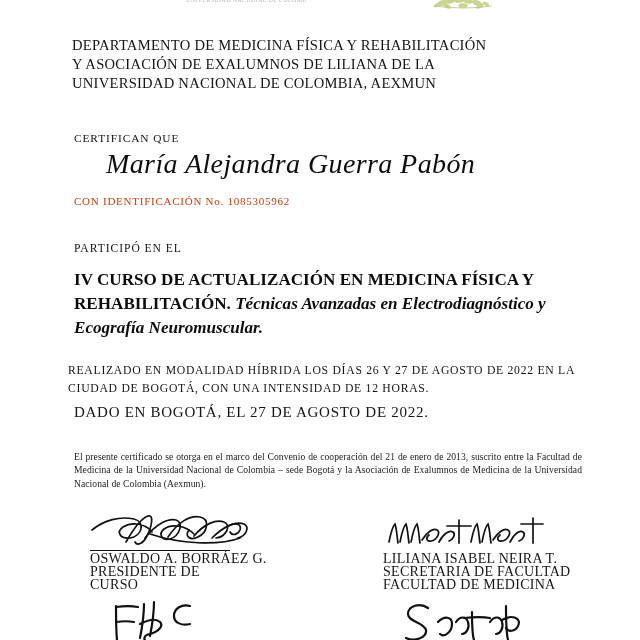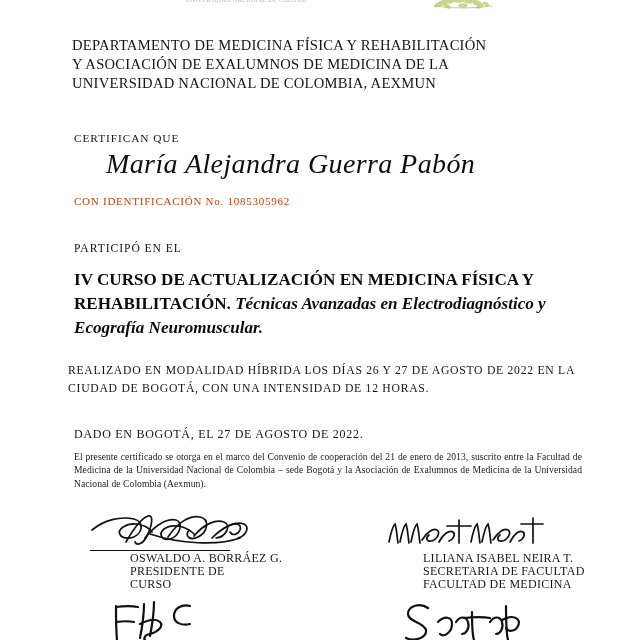"Y ASOCIACIÓN DE EXALUMNOS DE" div.header-line { text: MEDICINA -> LILIANA }
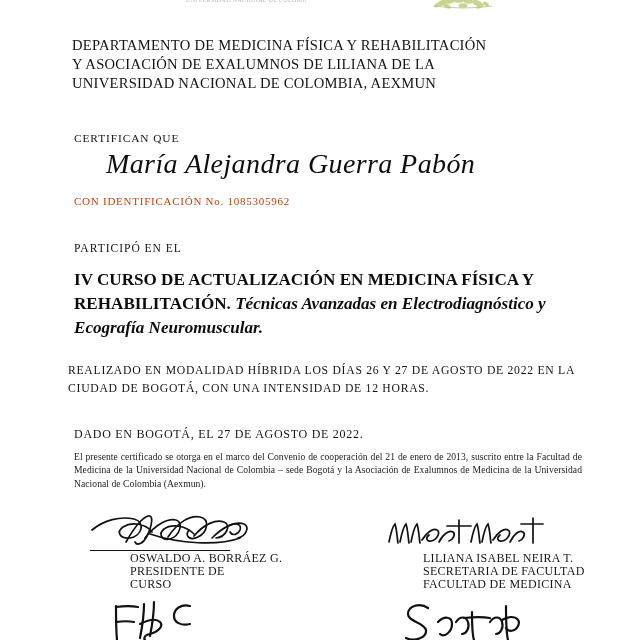"DADO EN BOGOTÁ, EL 27" .given-line { font-size: 12px -> 15px; top: 427px -> 404px }
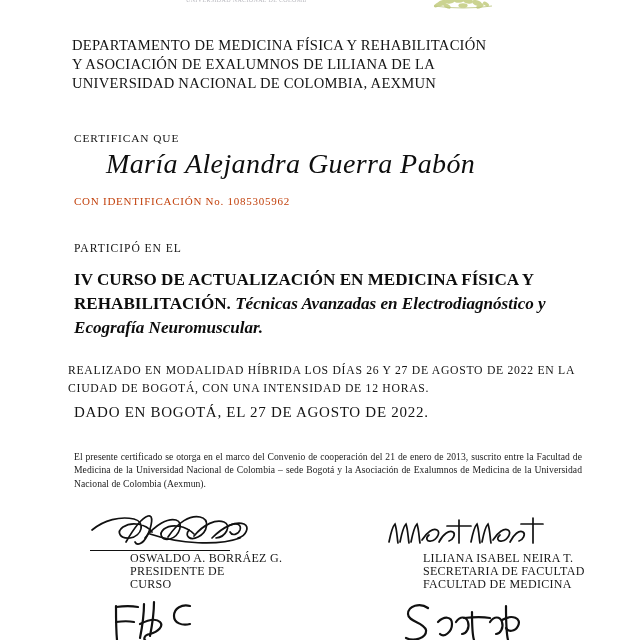"OSWALDO A. BORRÁEZ G." .sig-name, .sig-role, .sig-org { font-size: 12px -> 14px; margin-left: 40px -> none }
